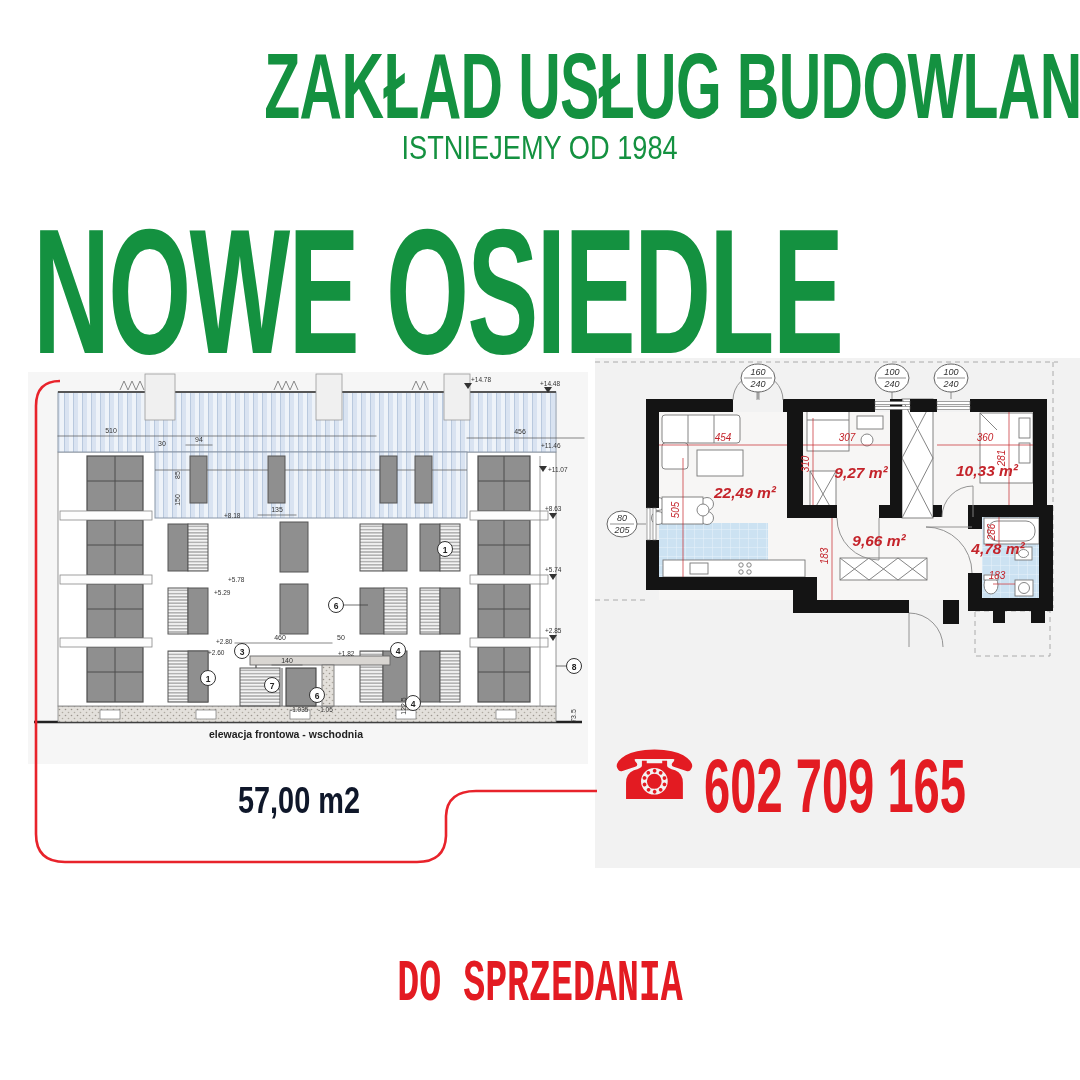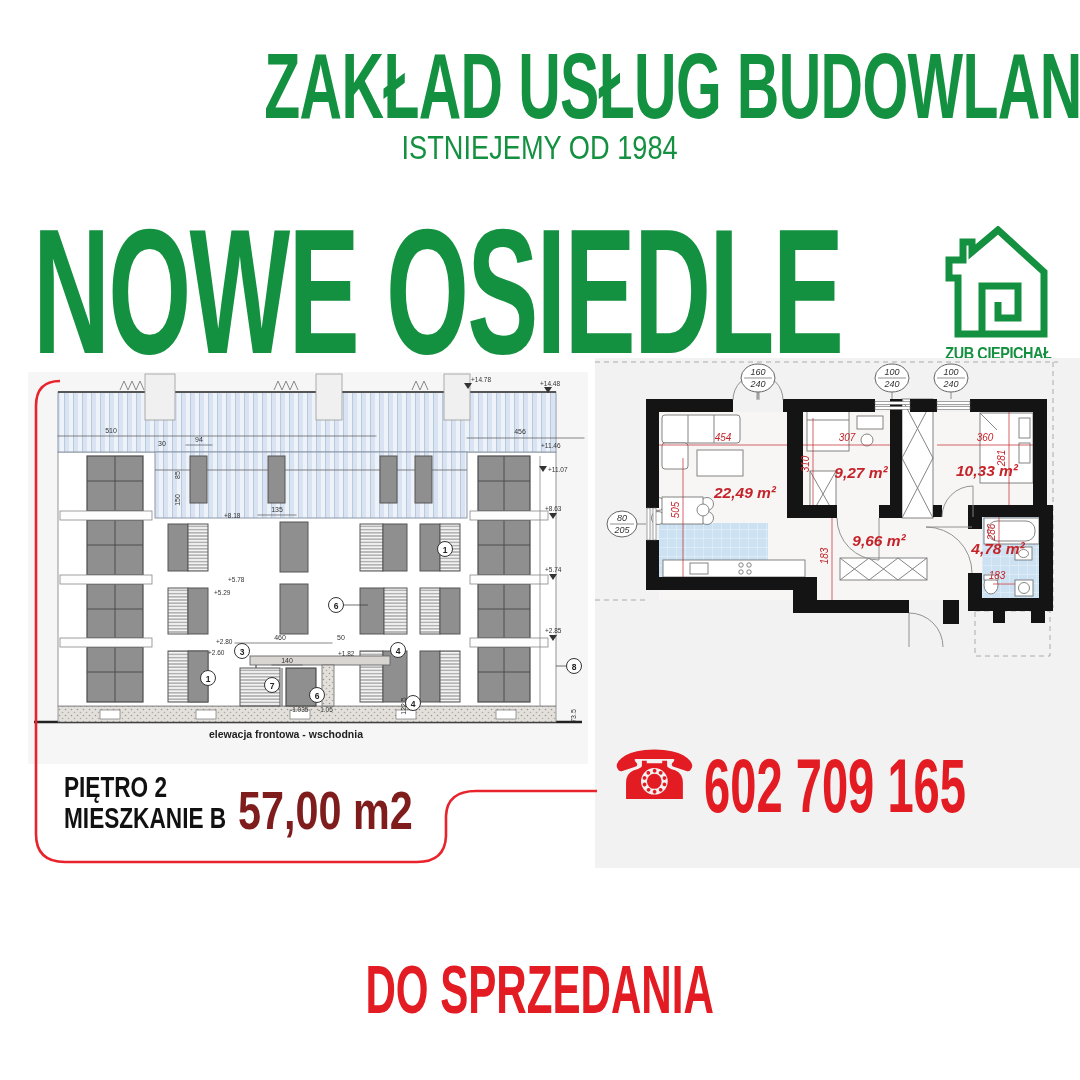"ZUB CIEPICHAŁ" div.abs { html: <div> <svg> <path></path> <path></path> </svg> <span><span>ZUB CIEPICHAŁ</span></span> </div> -> none }
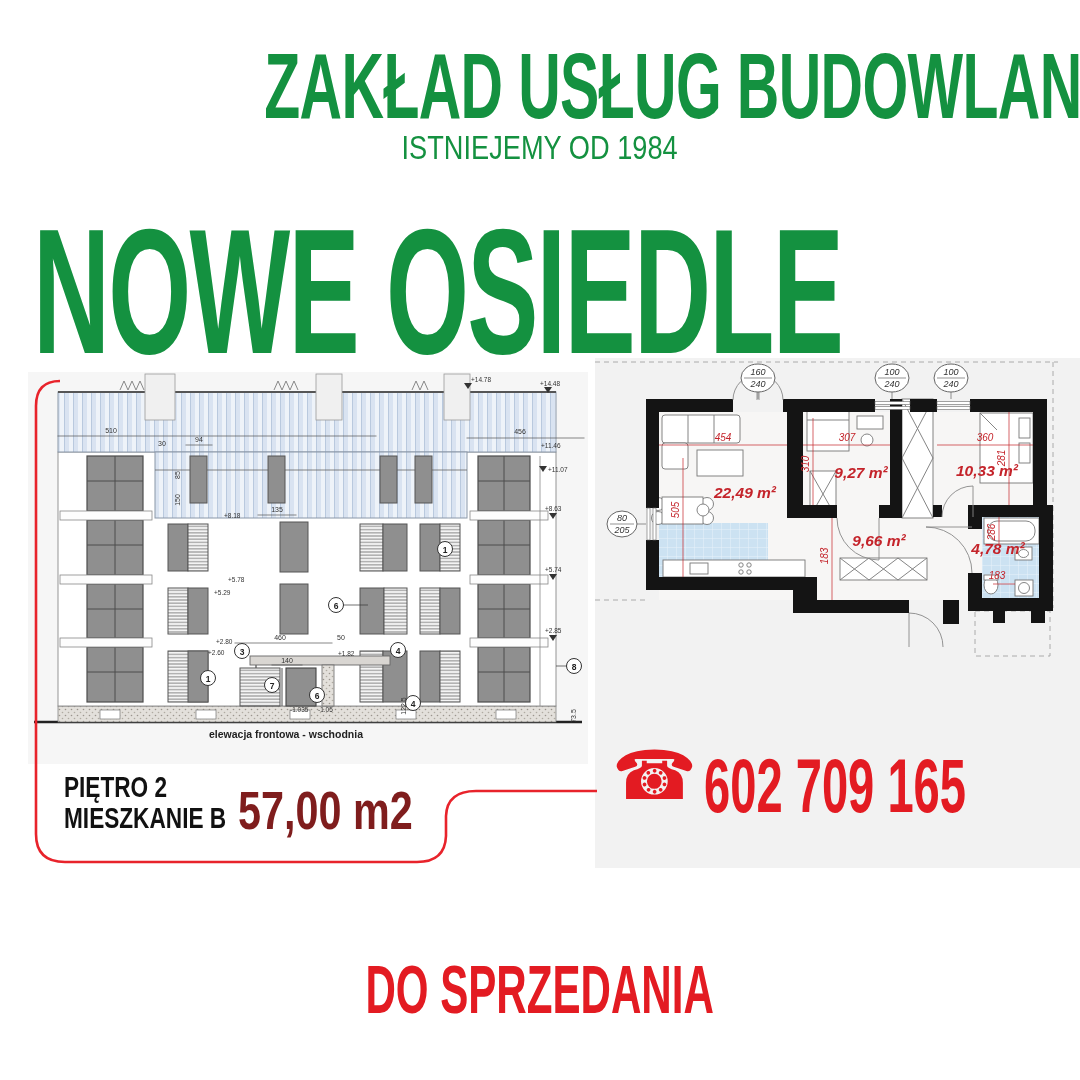"PIĘTRO 2" div.abs { html: <div> <span>PIĘTRO 2</span><br> <span>MIESZKANIE B</span> </div> -> none }
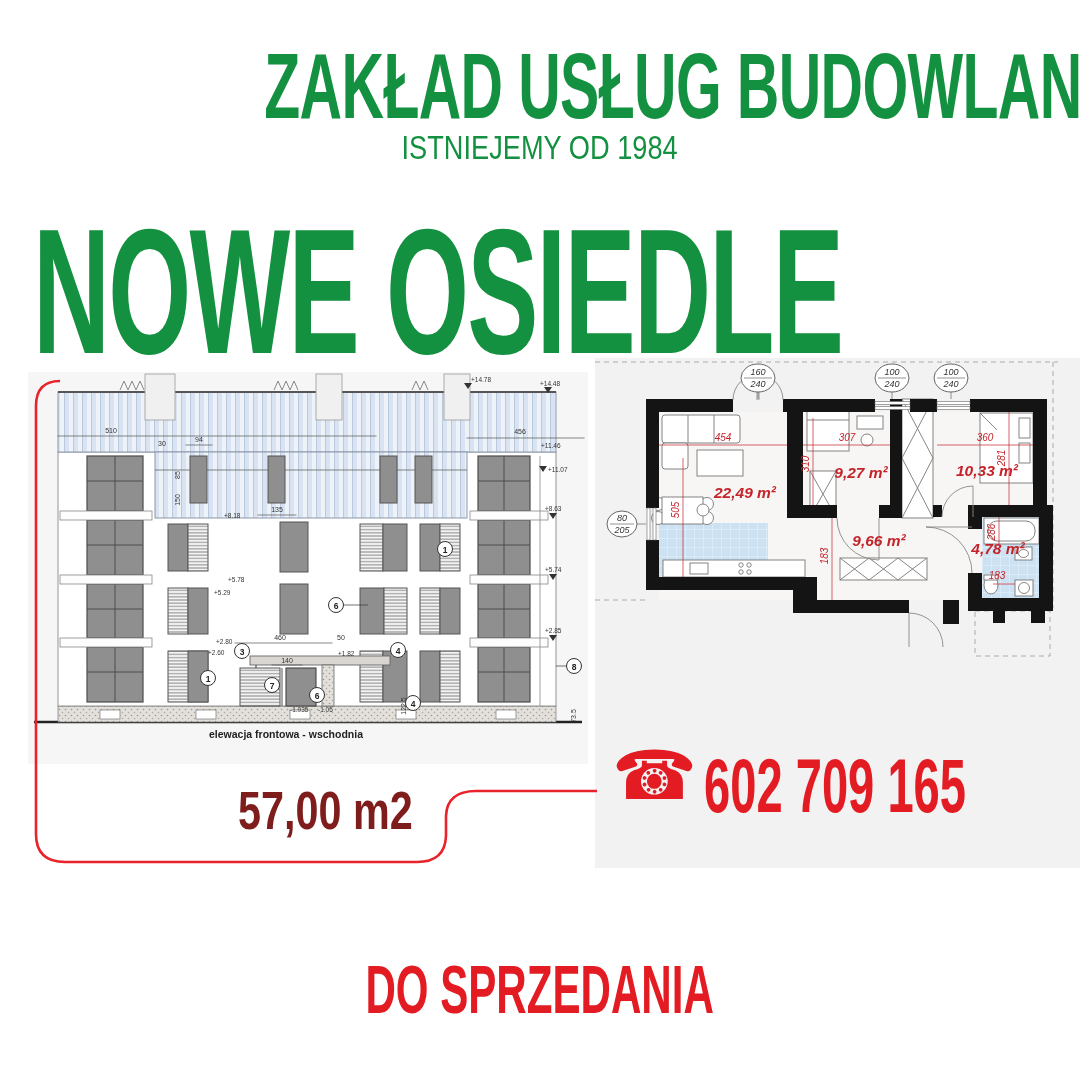"57,00 m2" #listing-area { color: #7f1d1d -> #0f172a; font-size: 53px -> 37px }
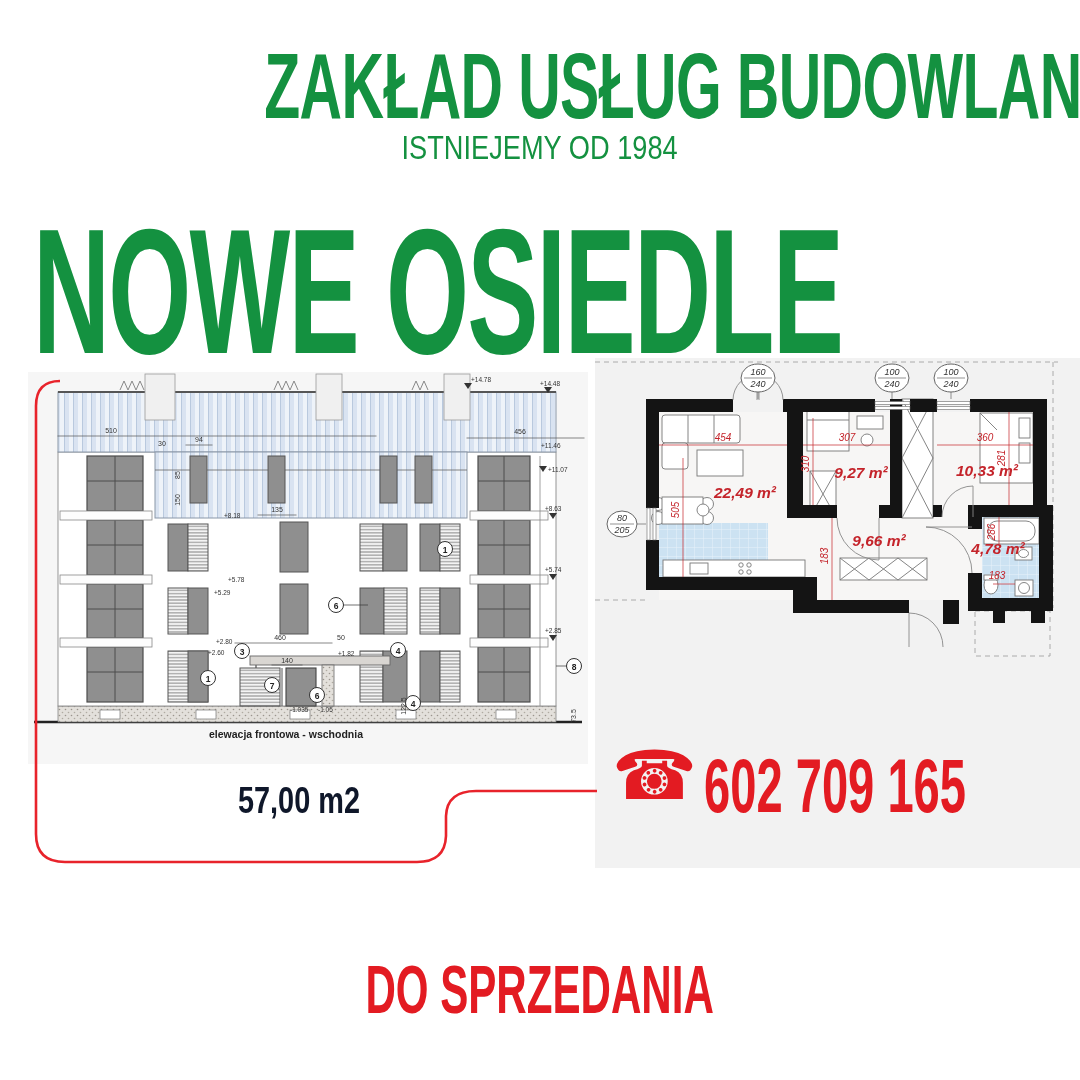"DO SPRZEDANIA" #footer-status { font-family: none -> Liberation Mono, monospace; font-size: 69px -> 60px }
